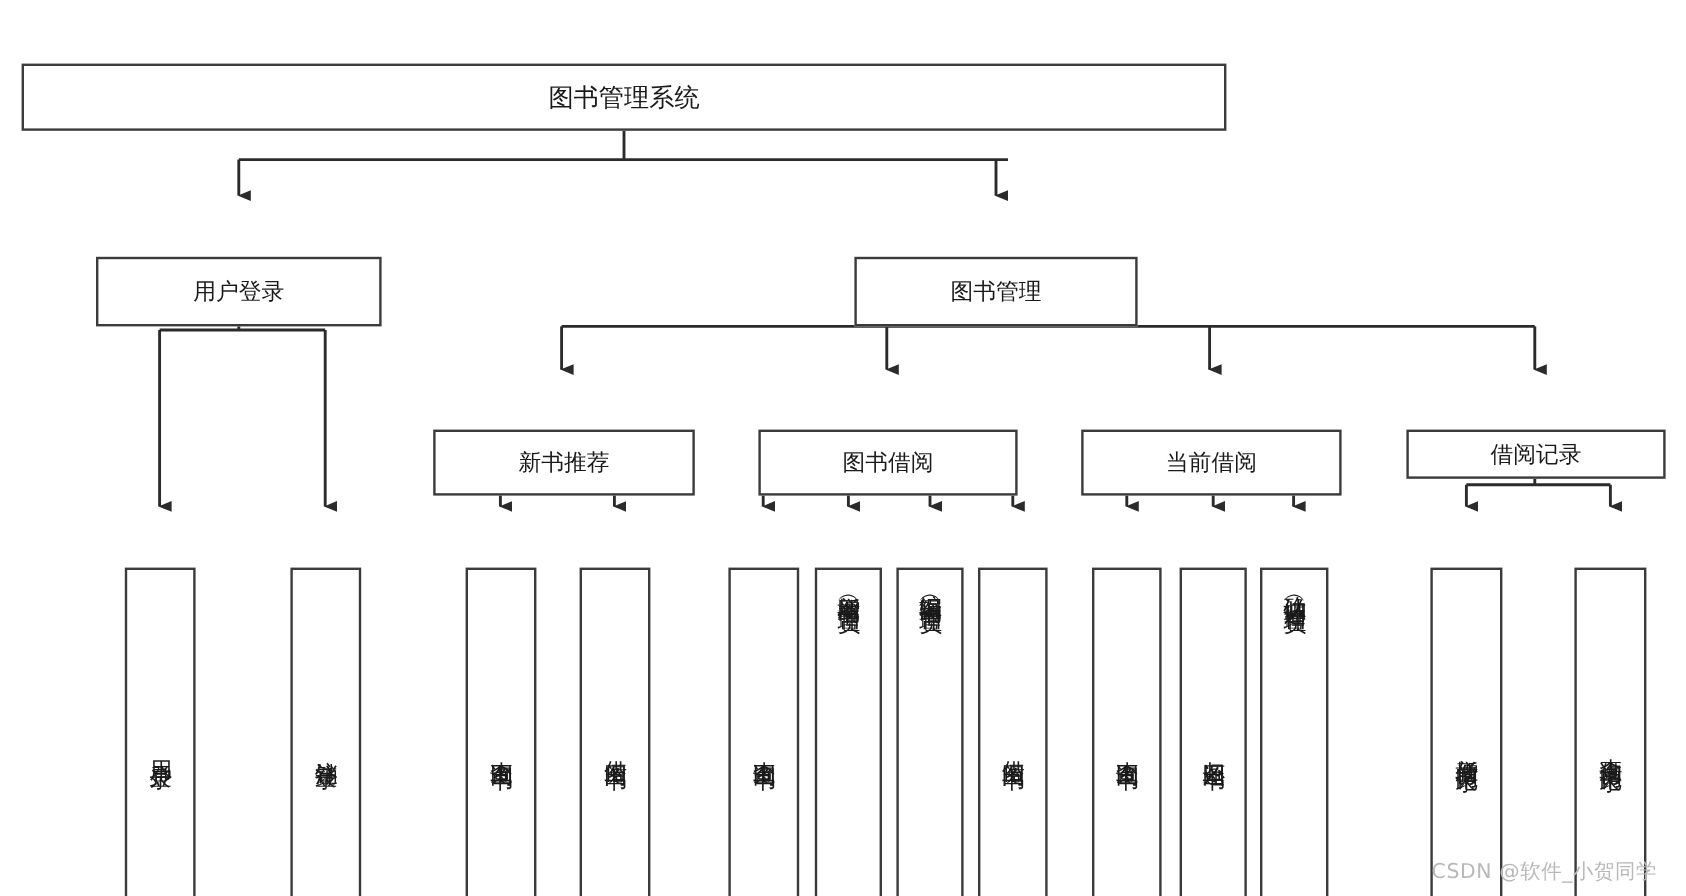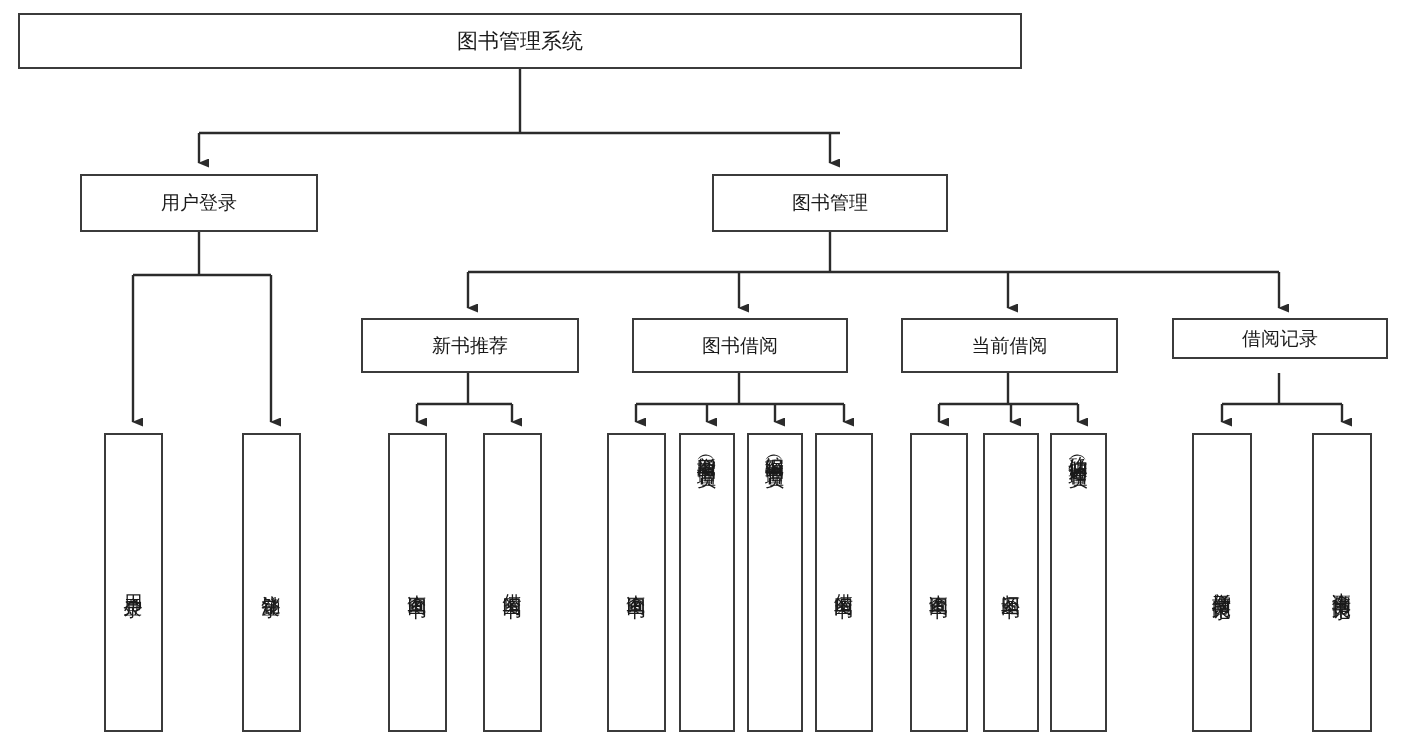"图书管理系统" .node { margin-top: none -> 40px }
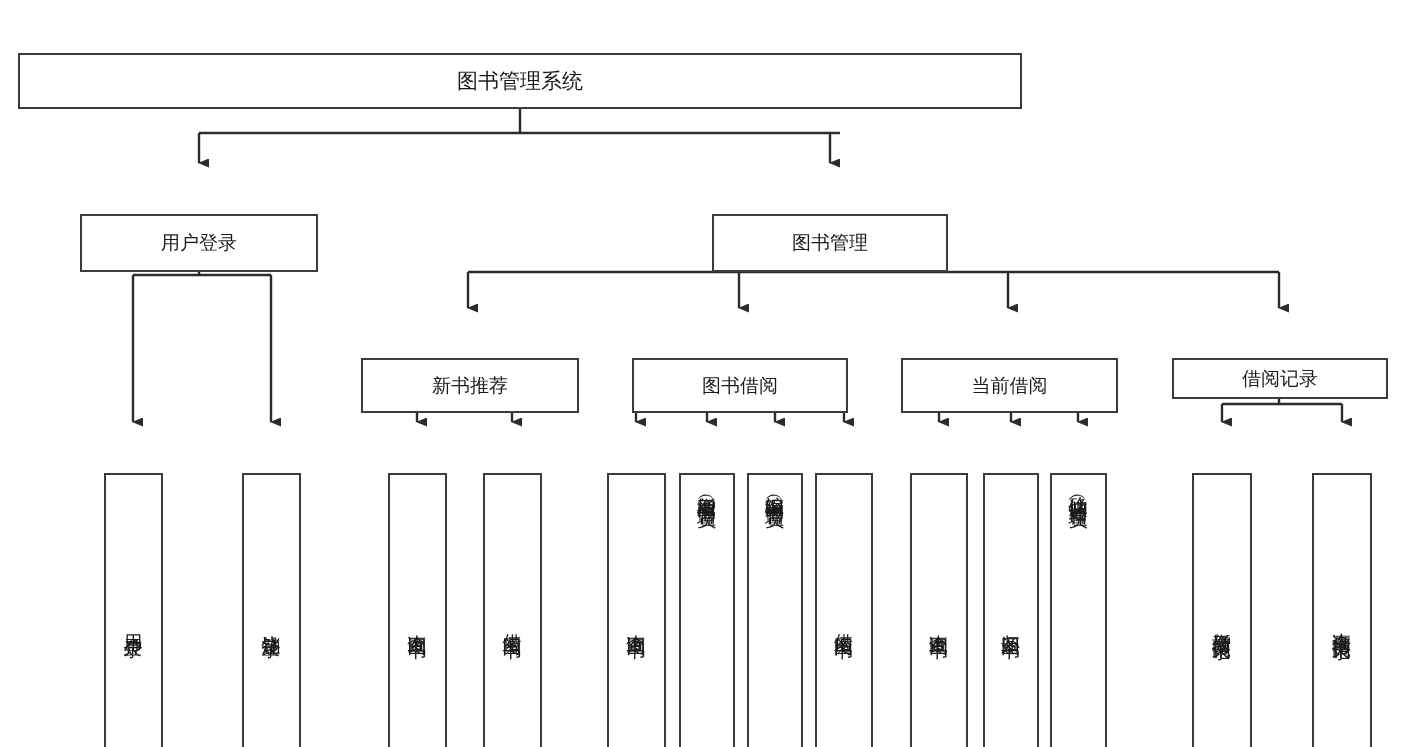"CSDN @软件_小贺同学" div.watermark { html: none -> <div>CSDN @软件_小贺同学</div> }
